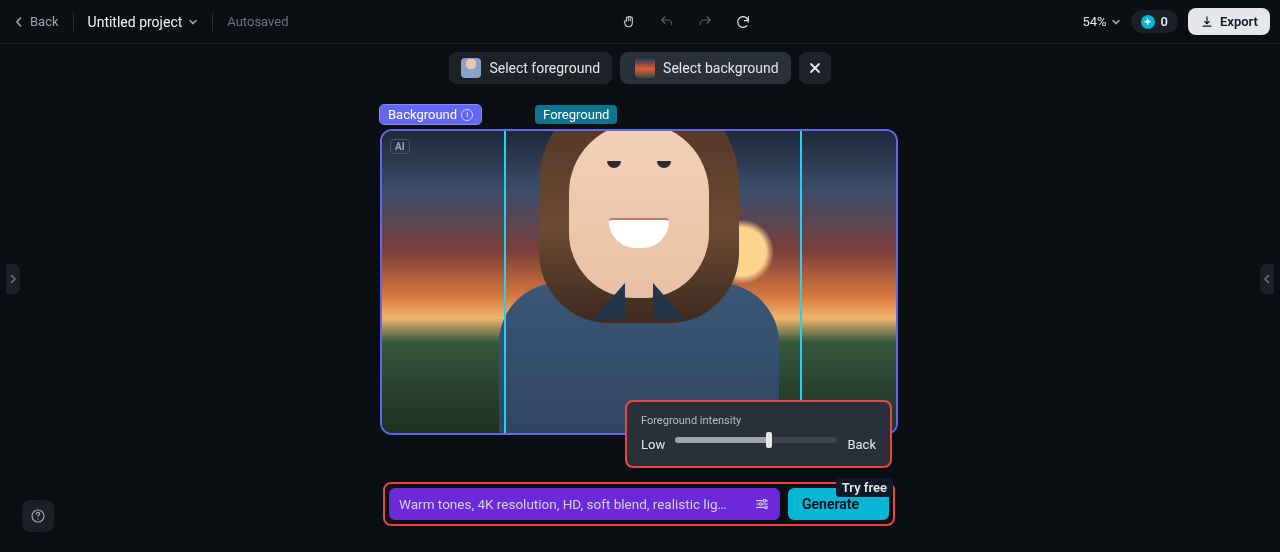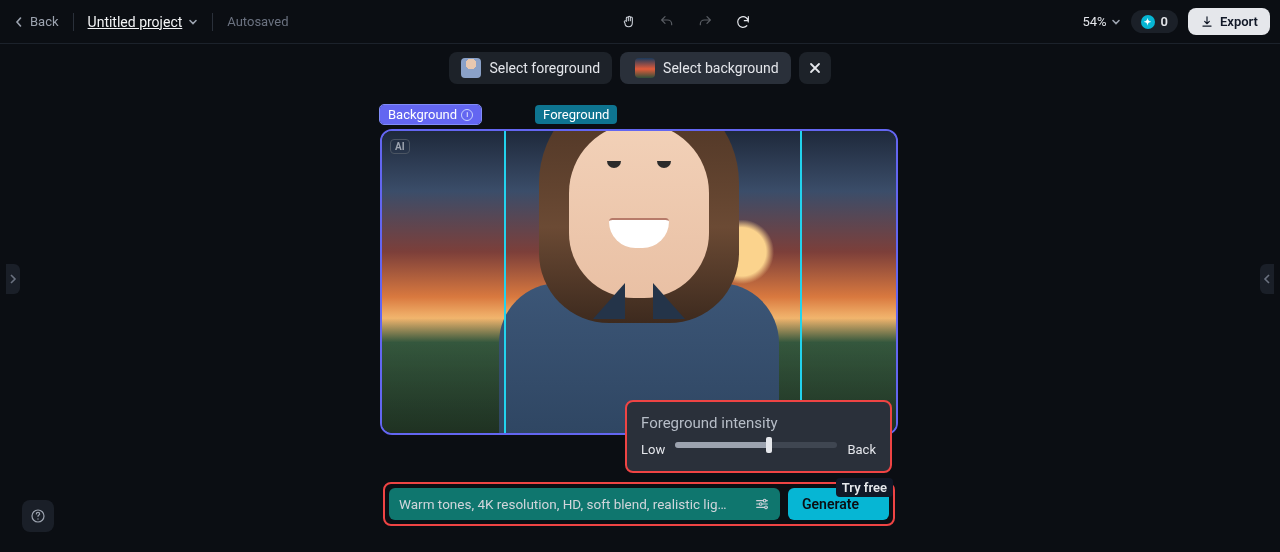"Untitled project" .tb-title { text-decoration: underline -> none }
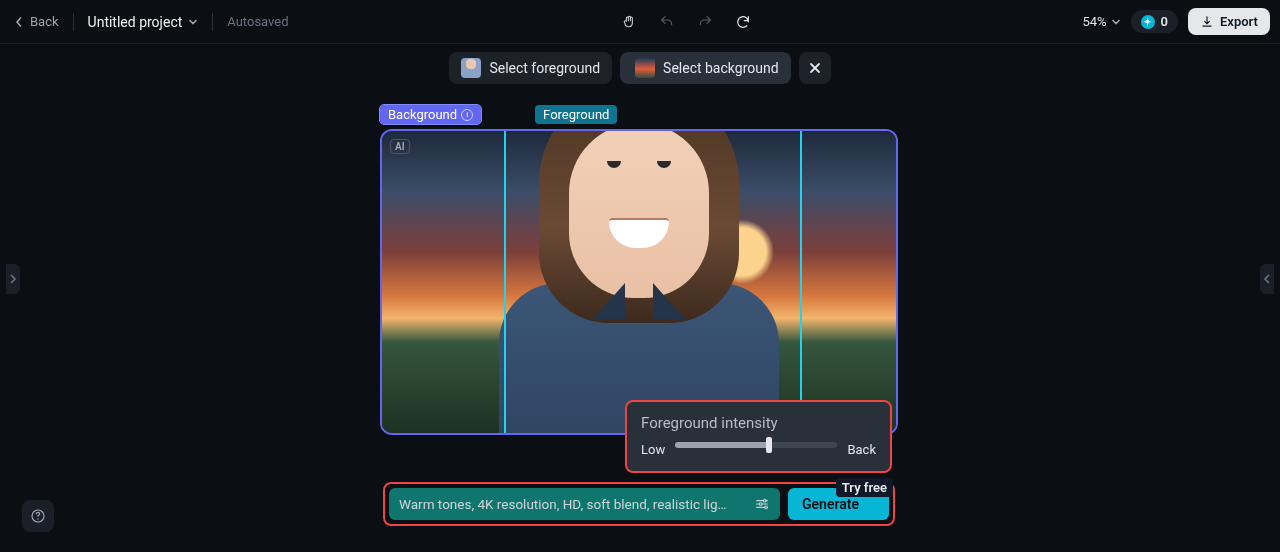"Foreground intensity" .intensity-title { font-size: 15px -> 11px }
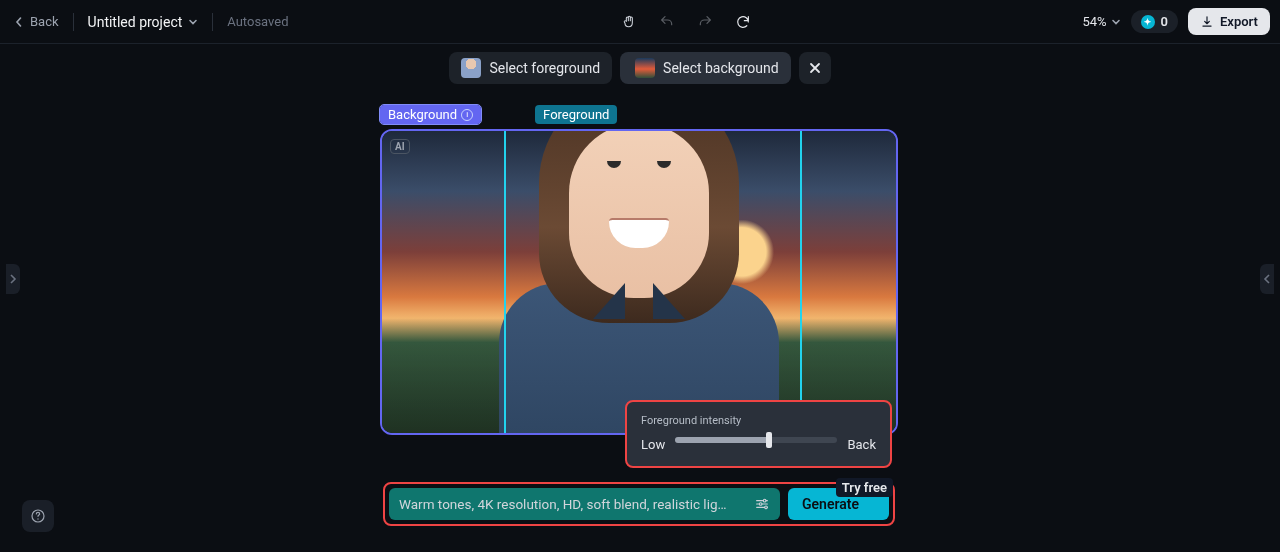"Warm tones, 4K resolution, HD," .prompt-input { background: #0f766e -> #6d28d9 }
